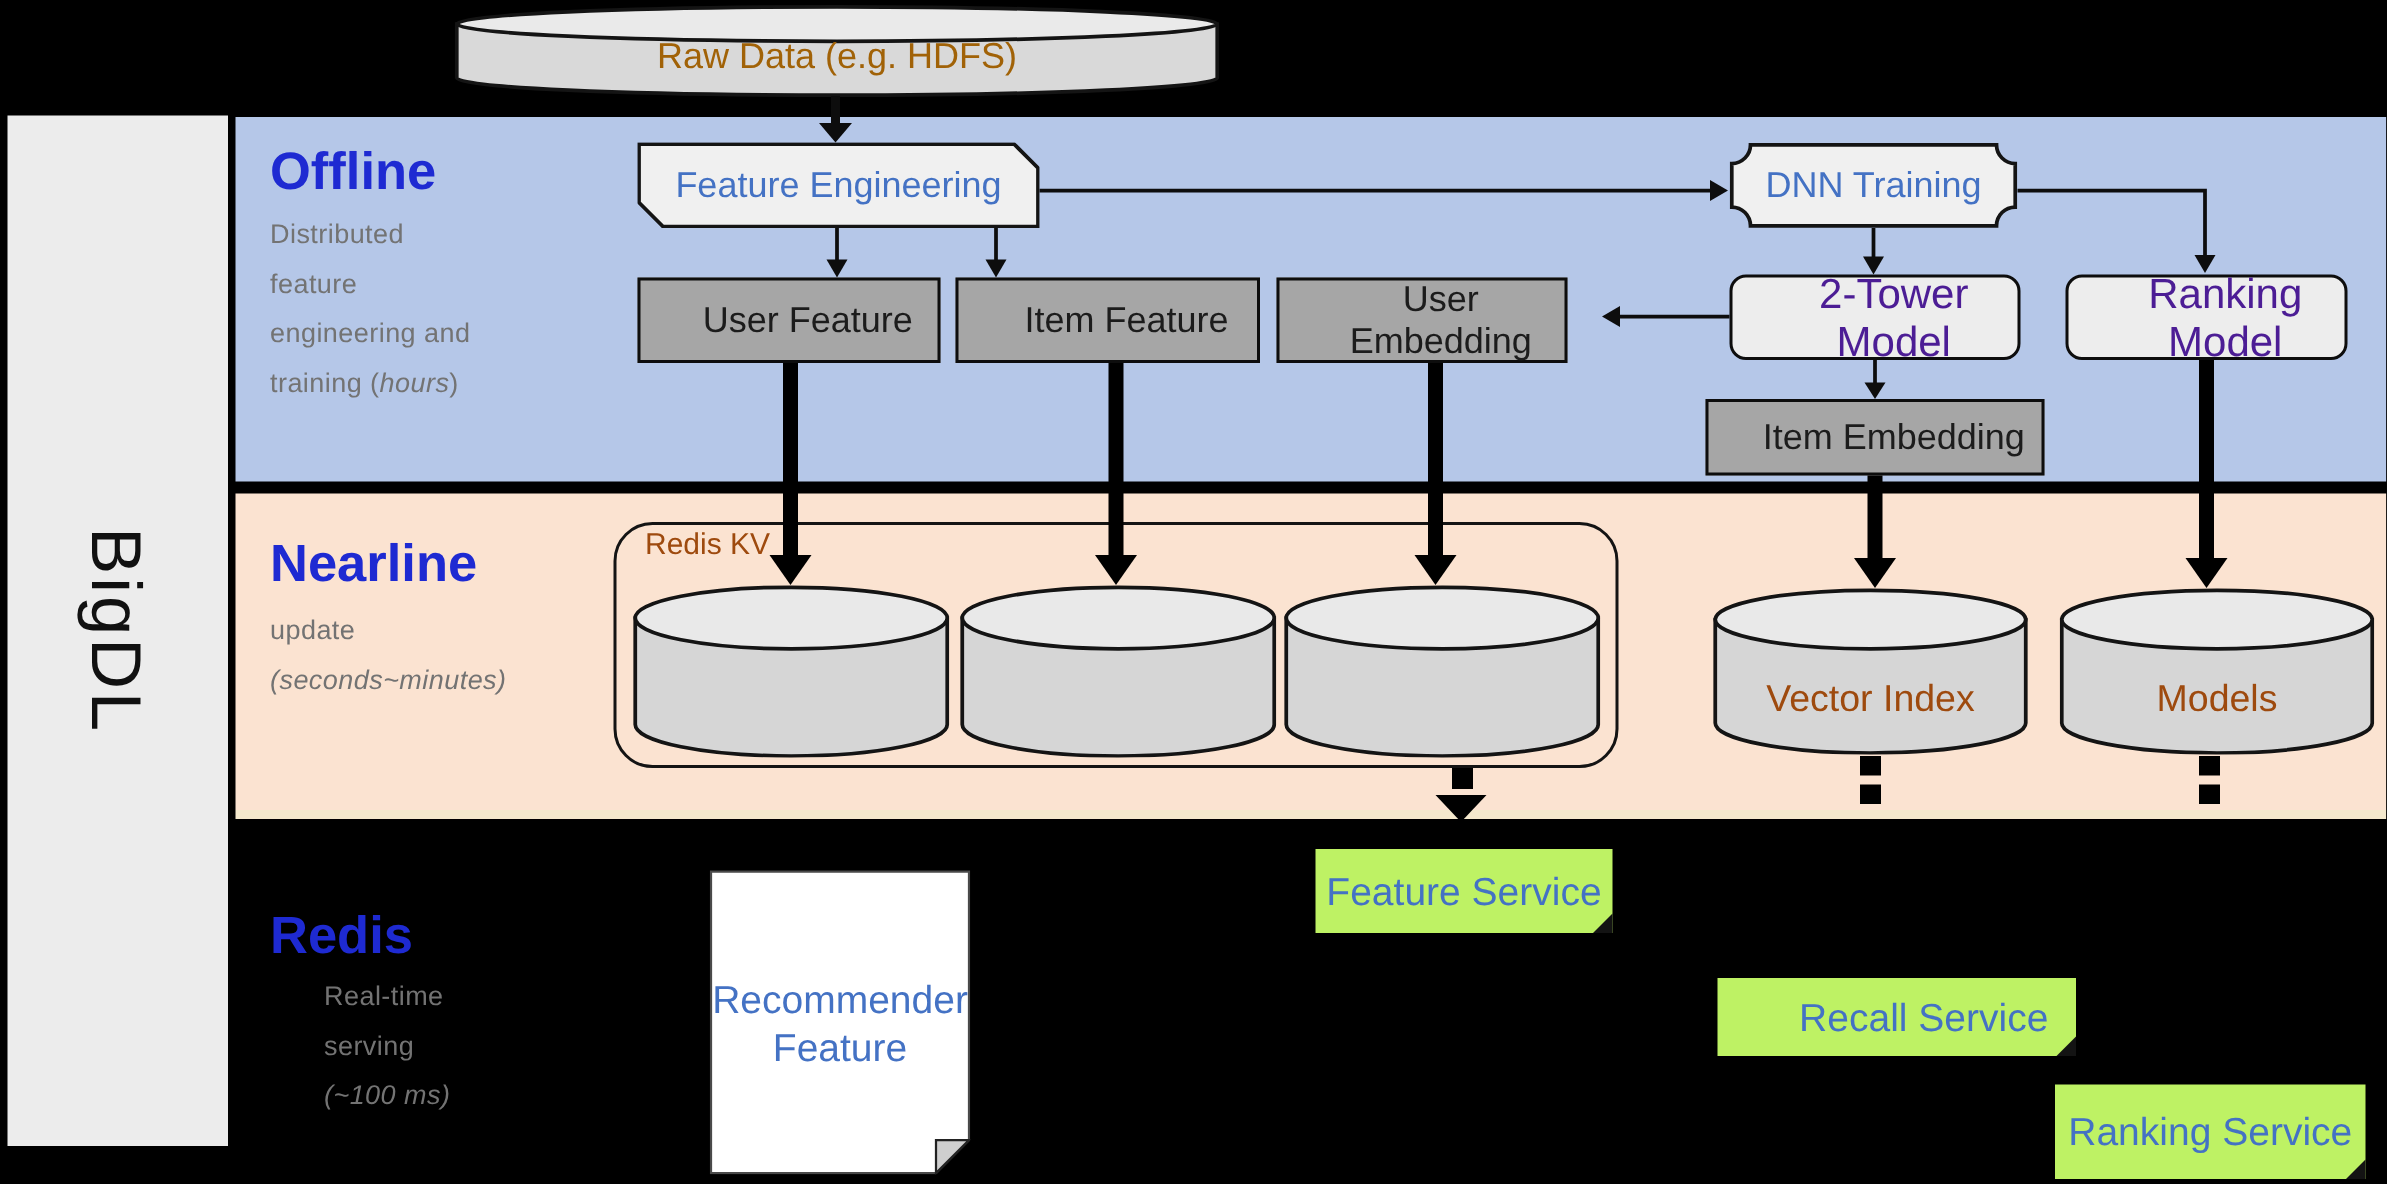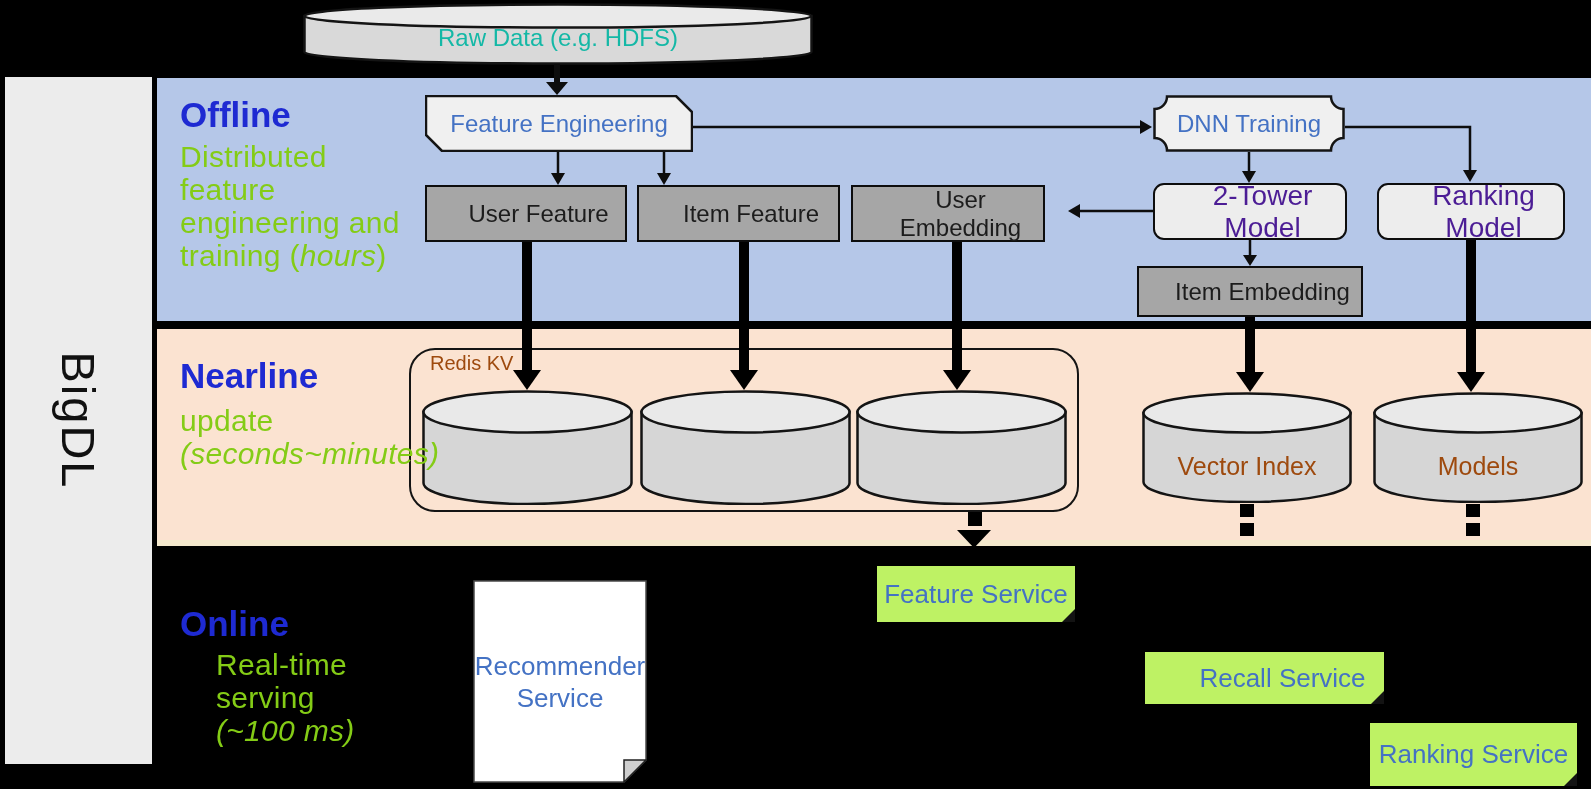"Raw Data (e.g. HDFS)" div.shape-label { color: #14b8a6 -> #a16207 }
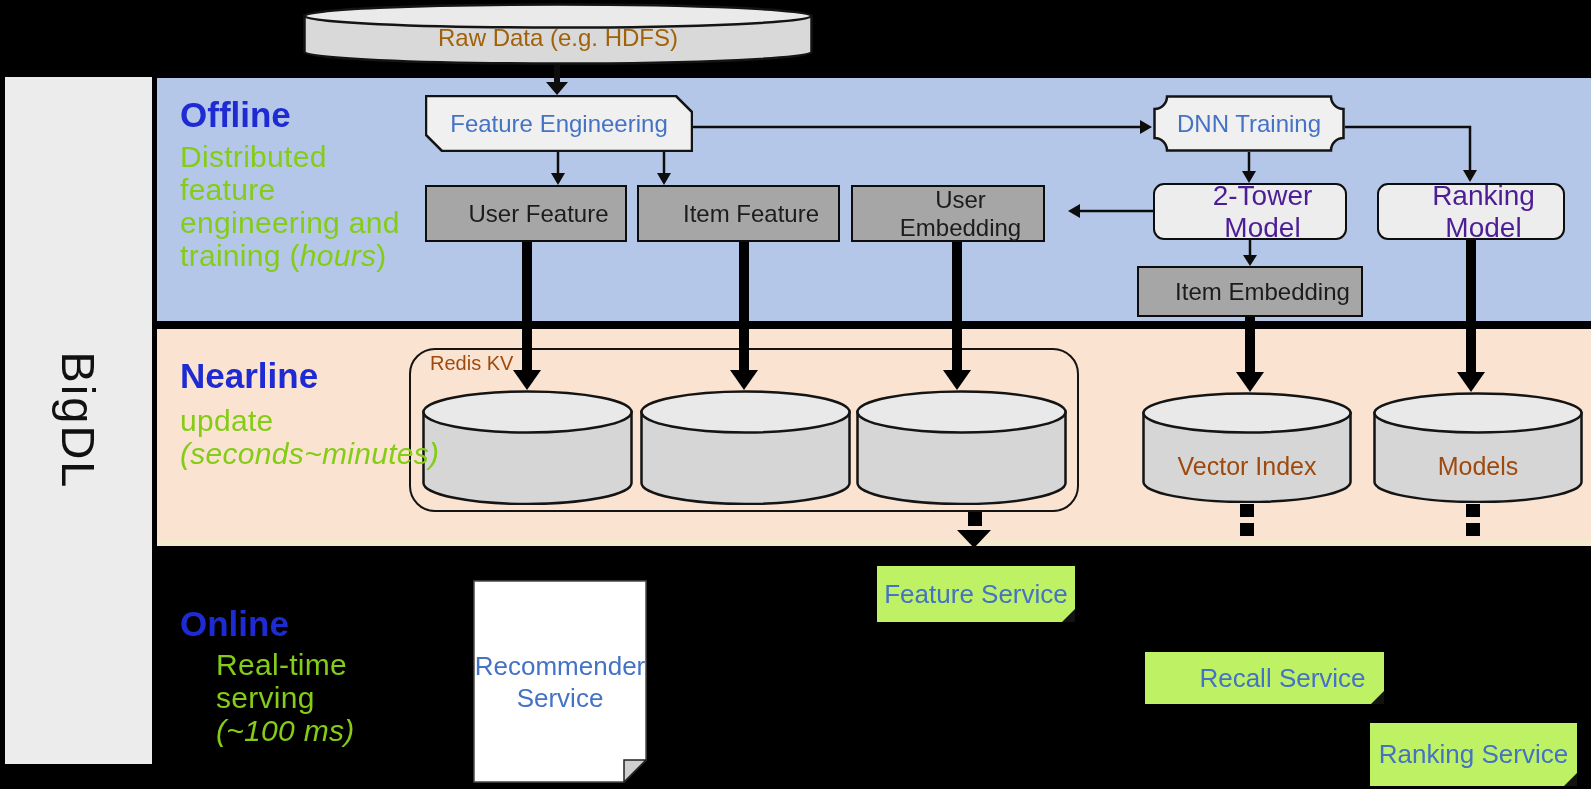"Distributed" .sec-desc { color: #84cc16 -> #737373; font-size: 30px -> 18px }
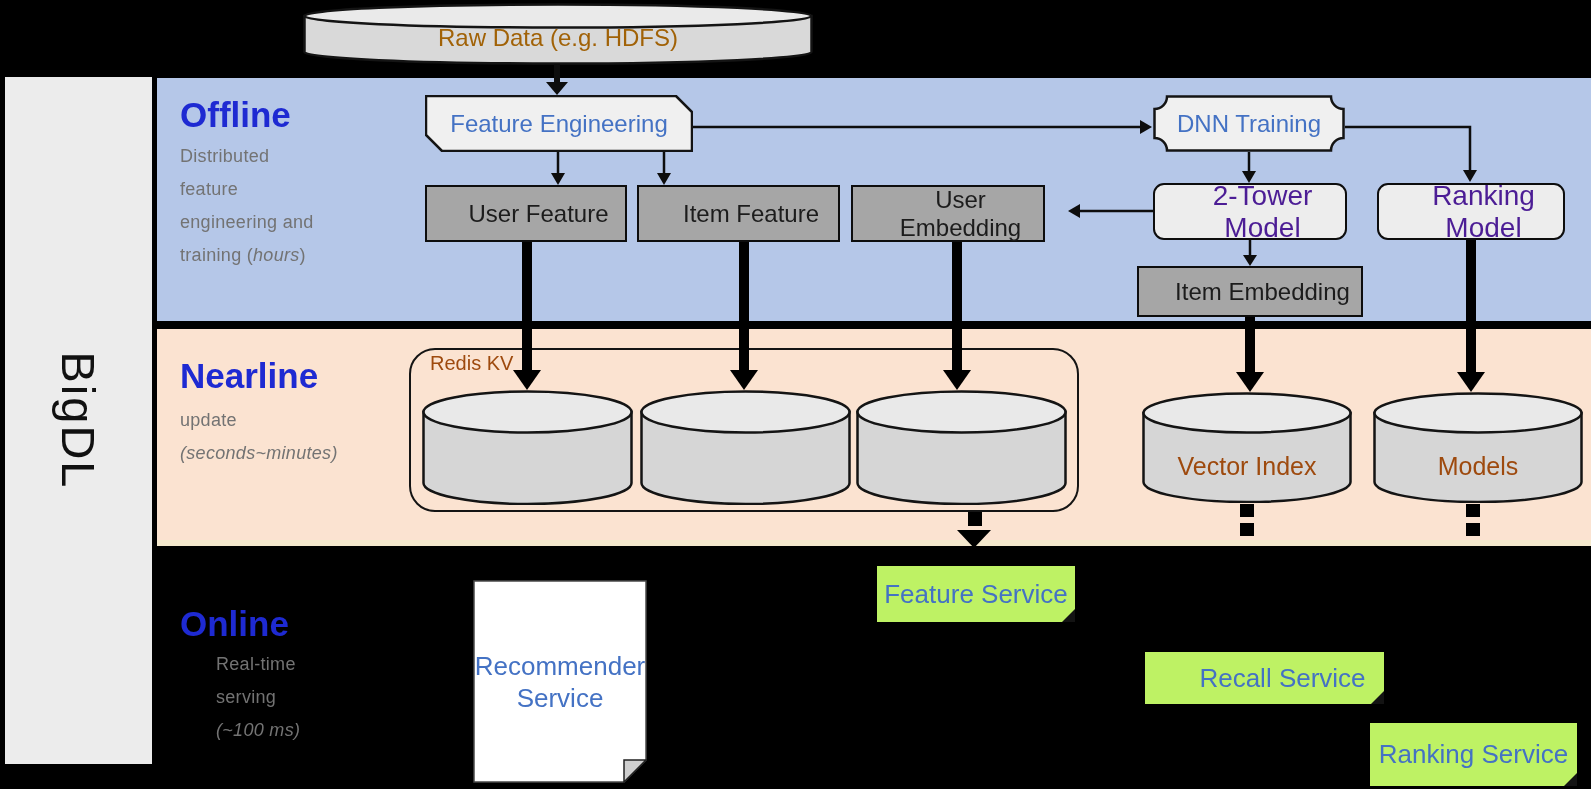"Online" div.abs { text: Online -> Redis }
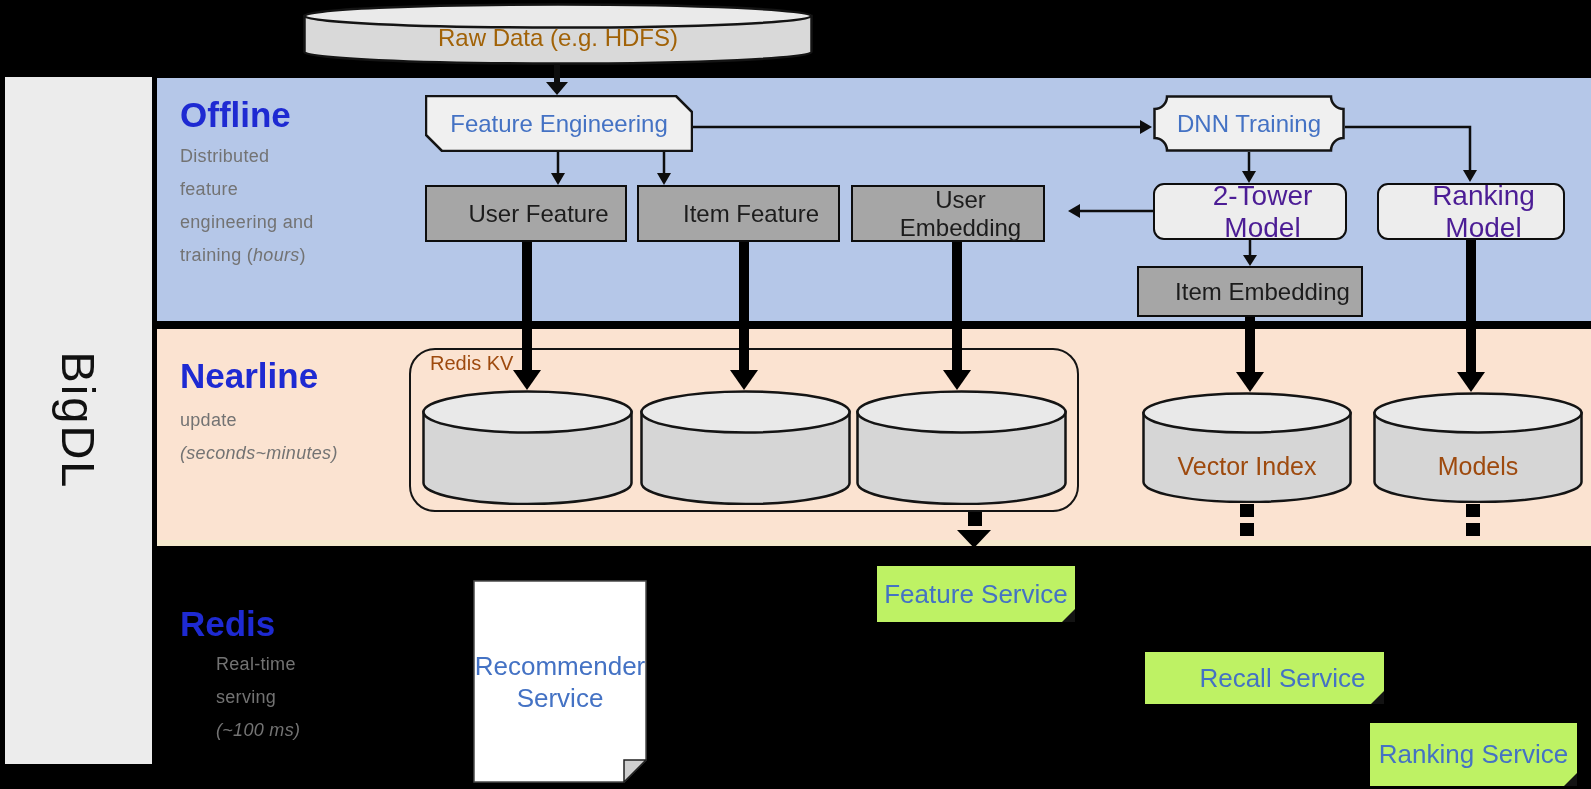"Recommender Service" div.shape-label { text: Service -> Feature }
